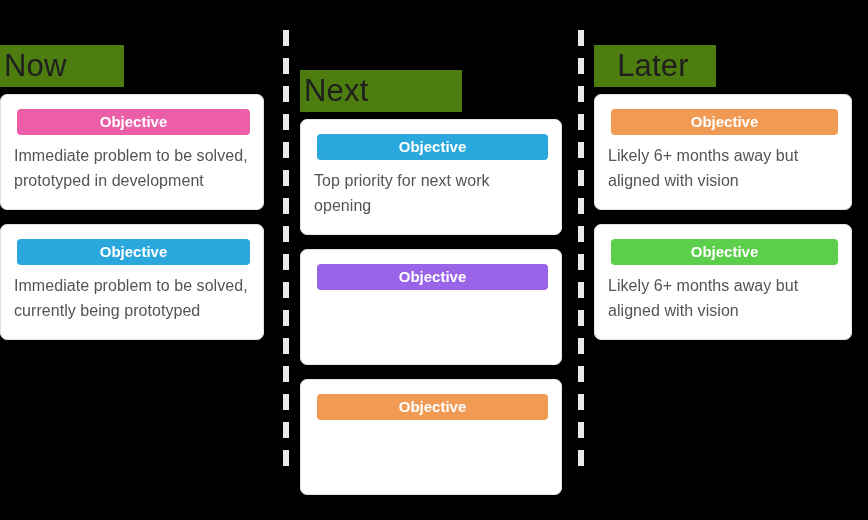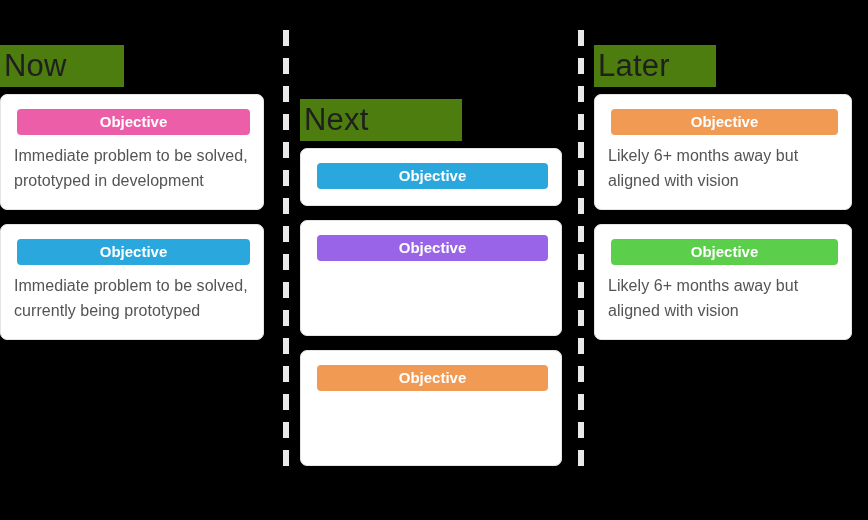"Later" .hdr-later { text-align: none -> center }
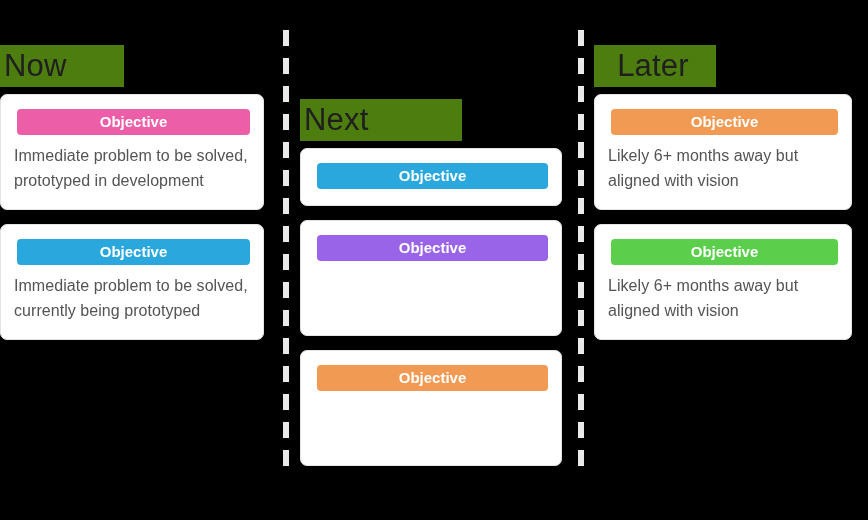"Top priority for next work" div.card-body { html: none -> <div>Top priority for next work opening</div> }
